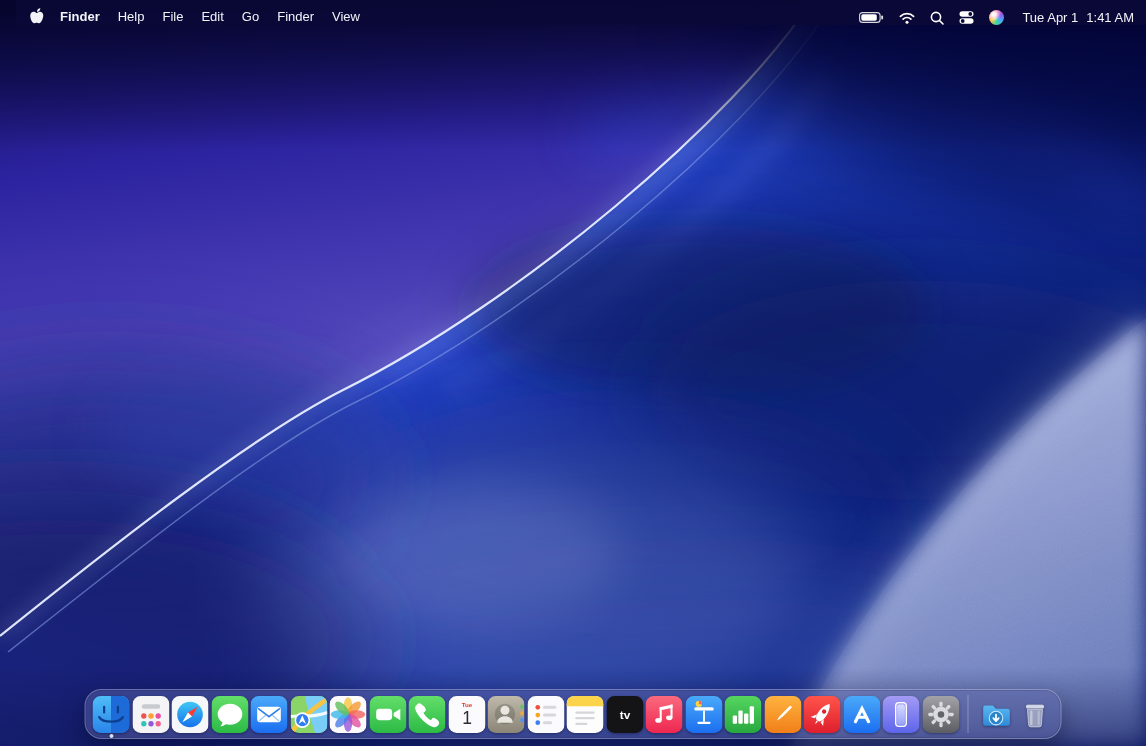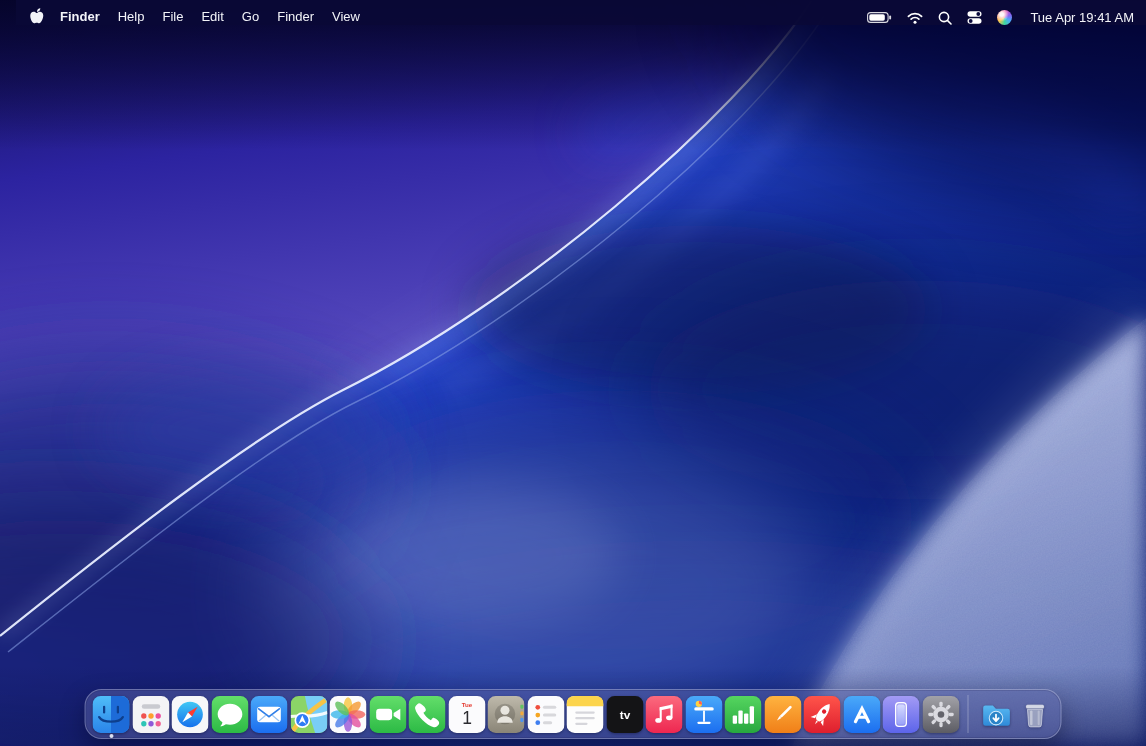"Tue Apr 1" .clock { gap: none -> 8px }
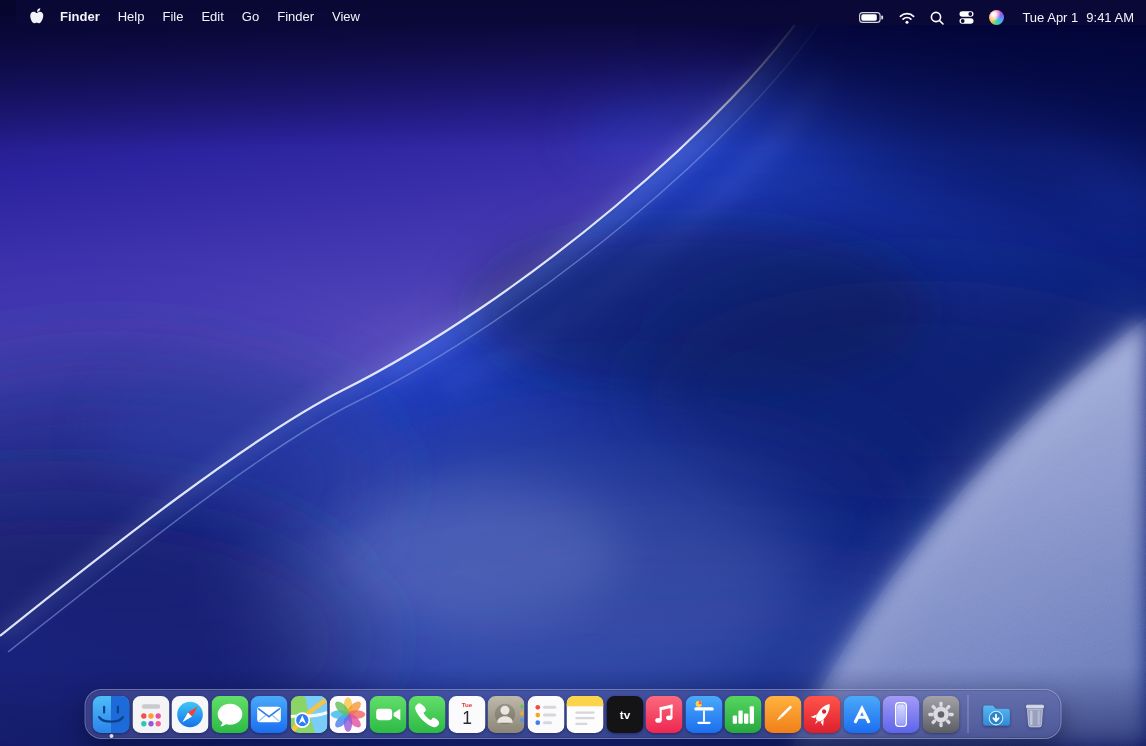"9:41 AM" span { text: 9:41 -> 1:41 }
